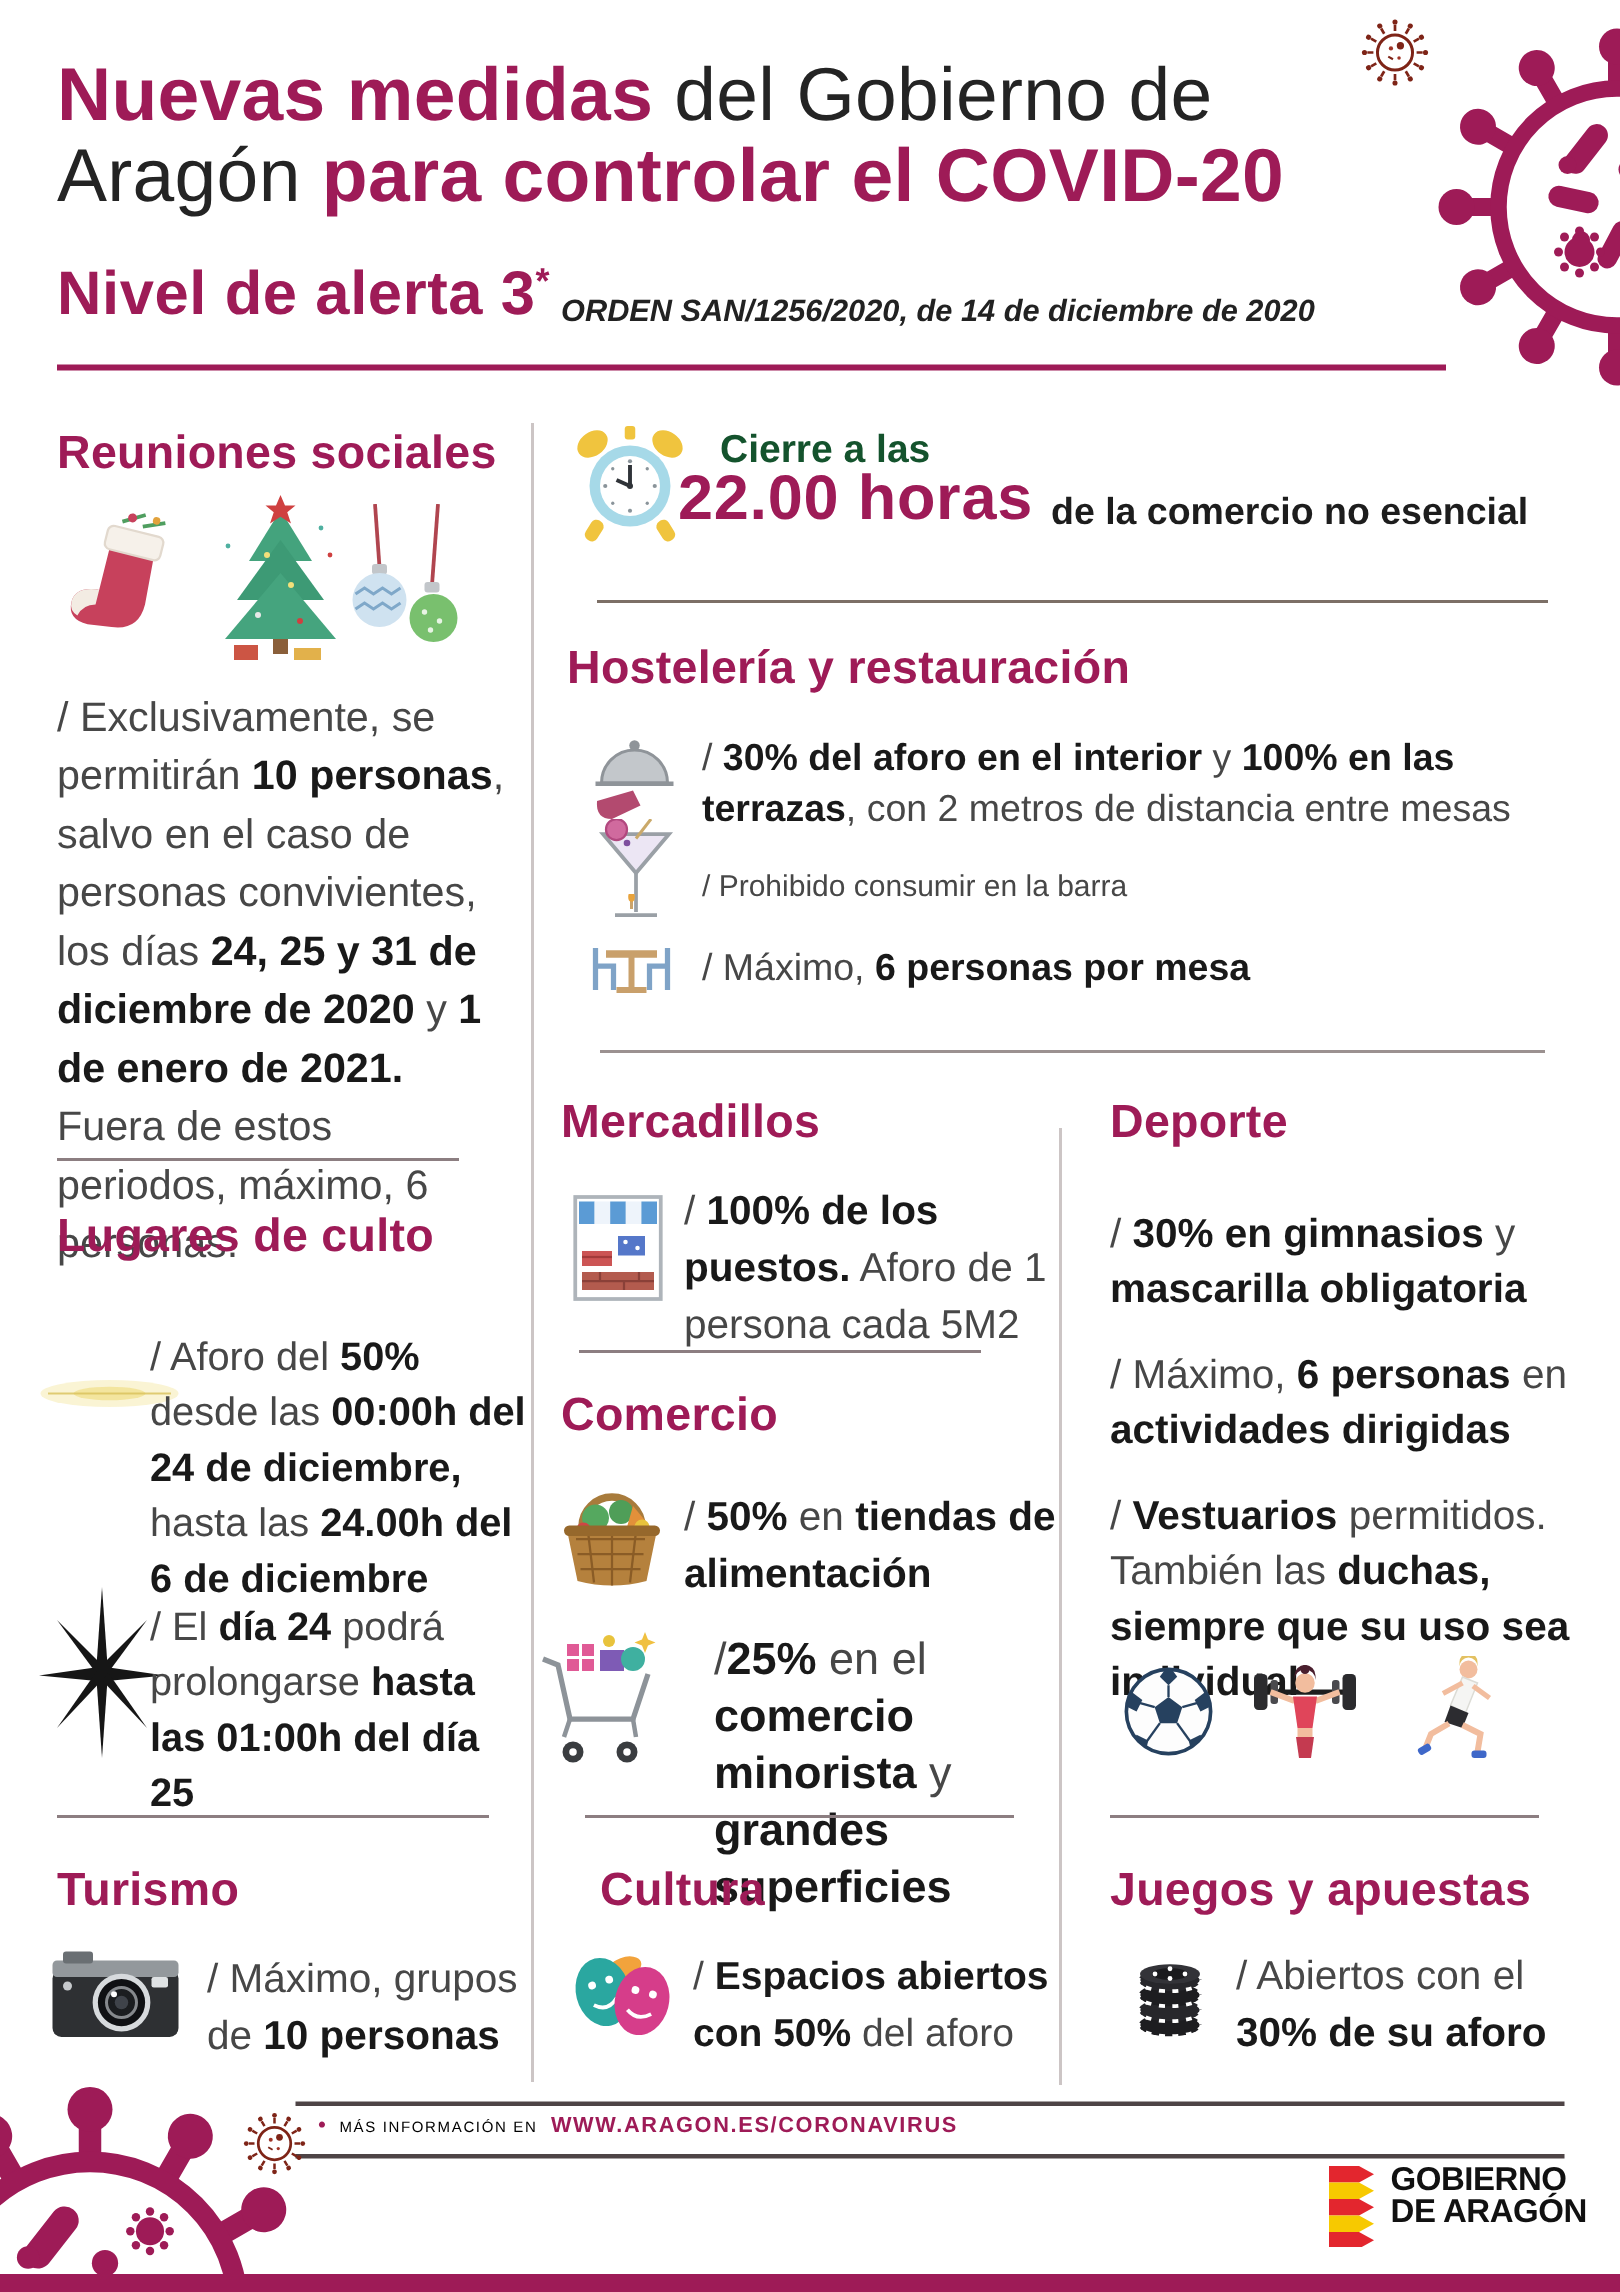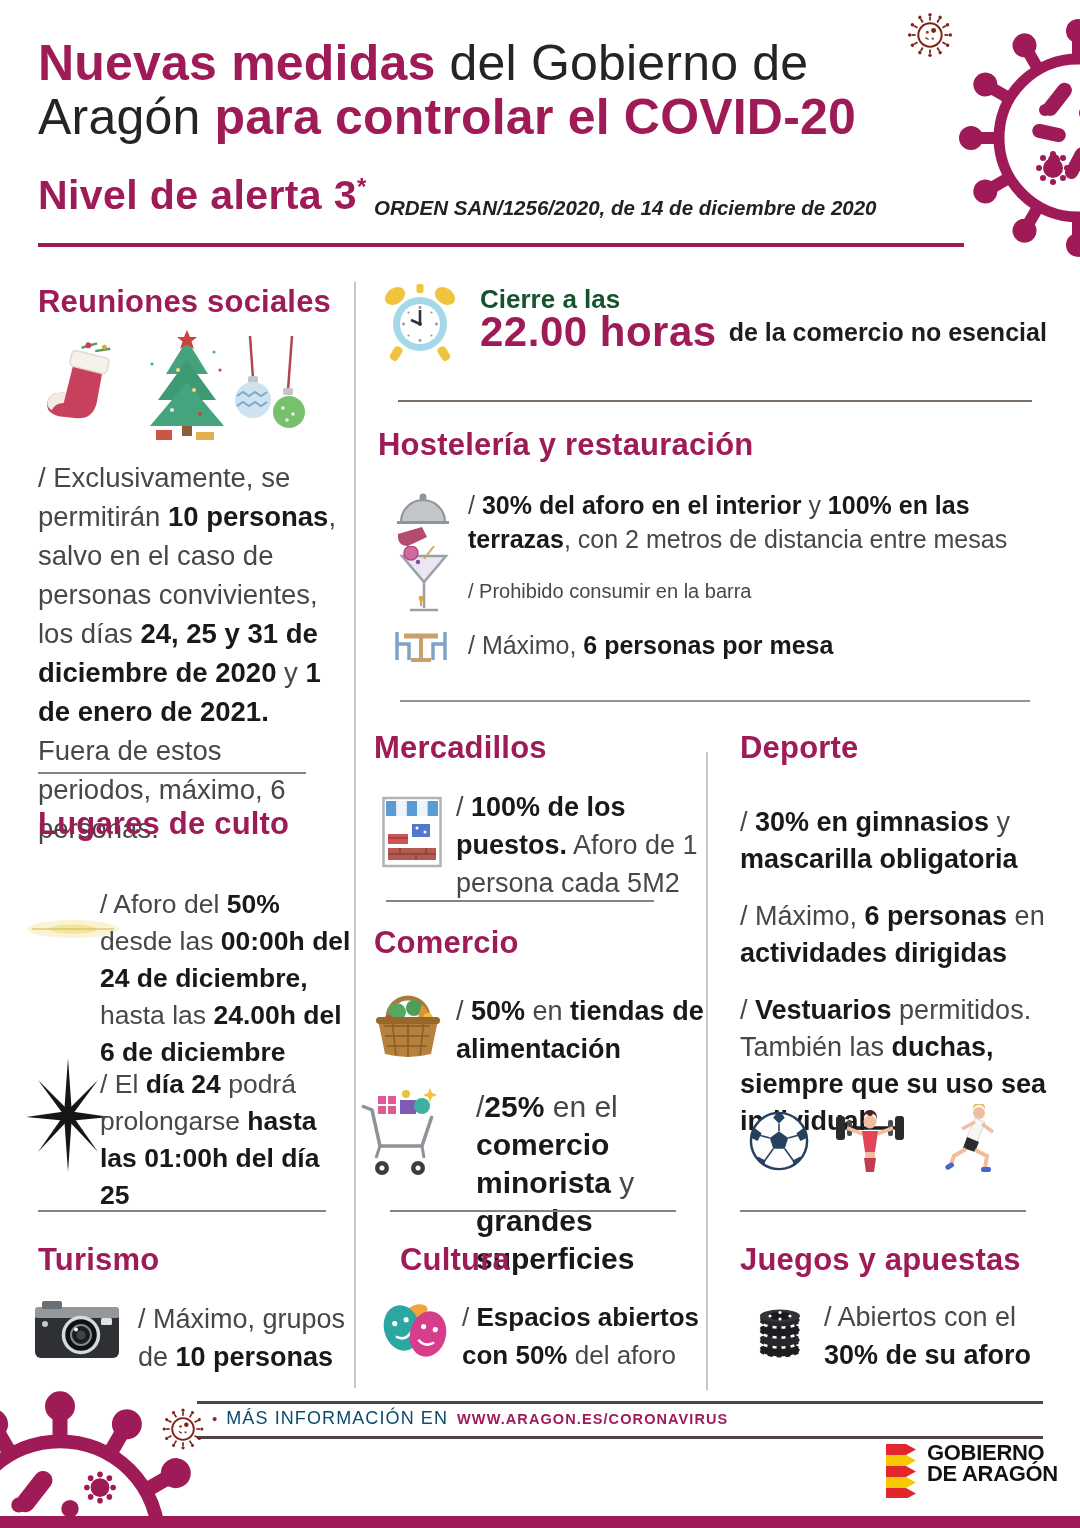"22.00 horas" div.abs { align-items: center -> flex-end; left: 480px -> 452px }
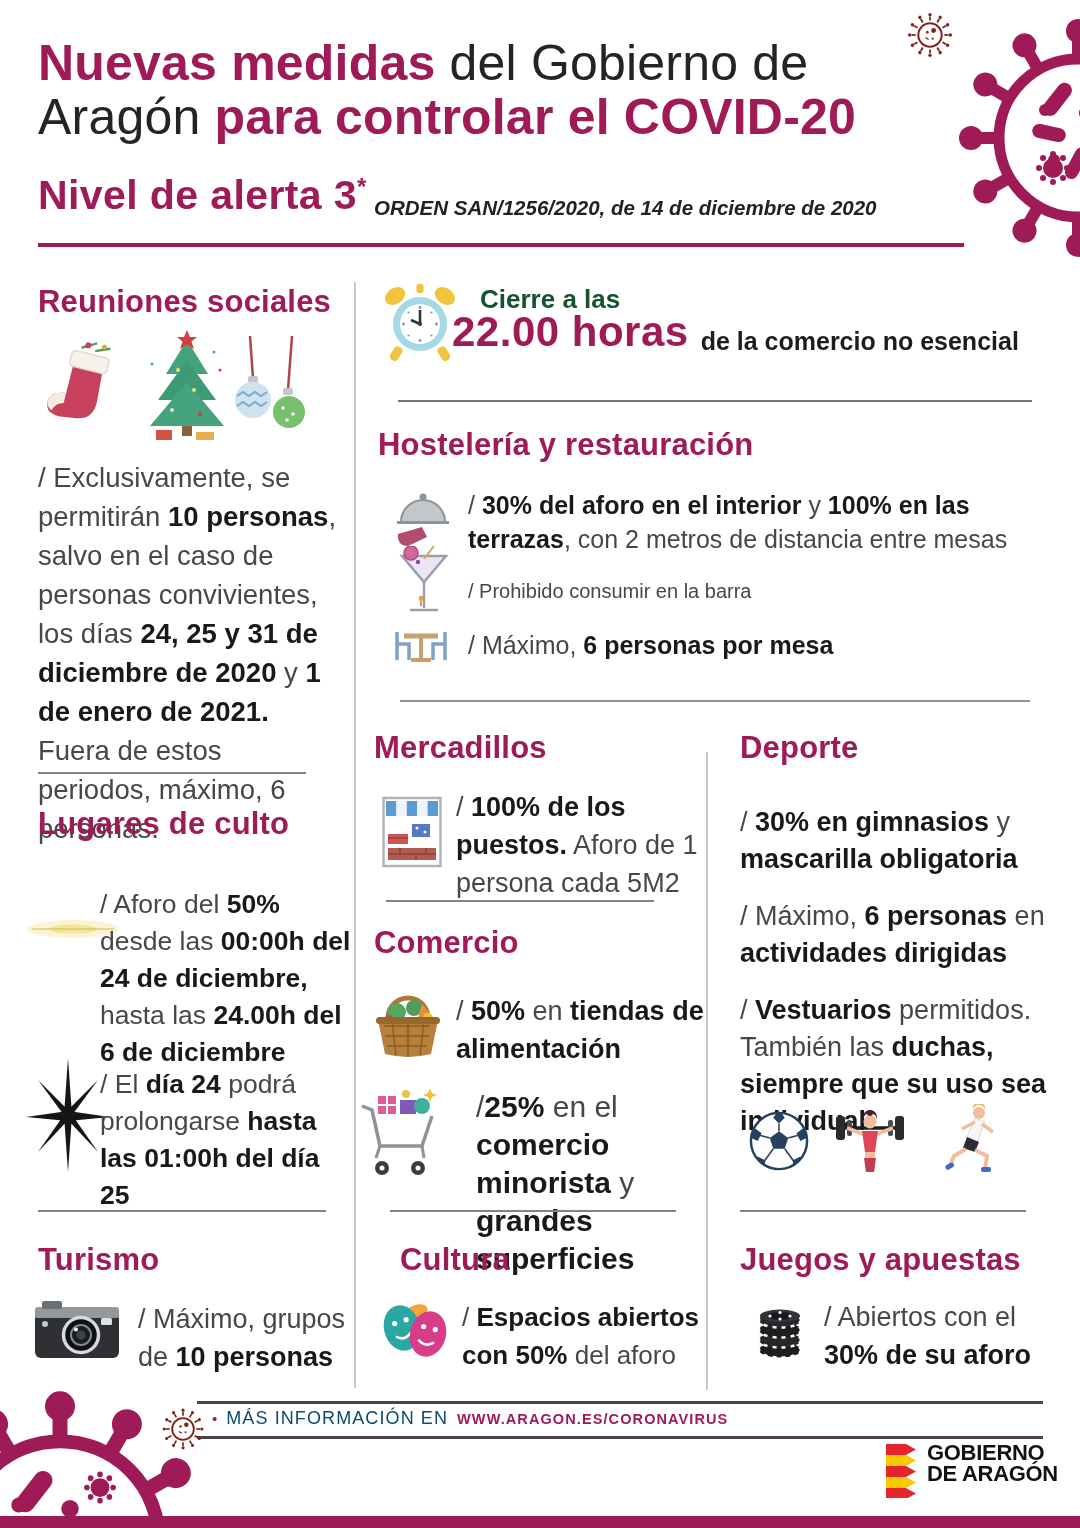"MÁS INFORMACIÓN EN" .footer-prefix { color: #0c4a6e -> #000000; font-size: 18px -> 10px }
